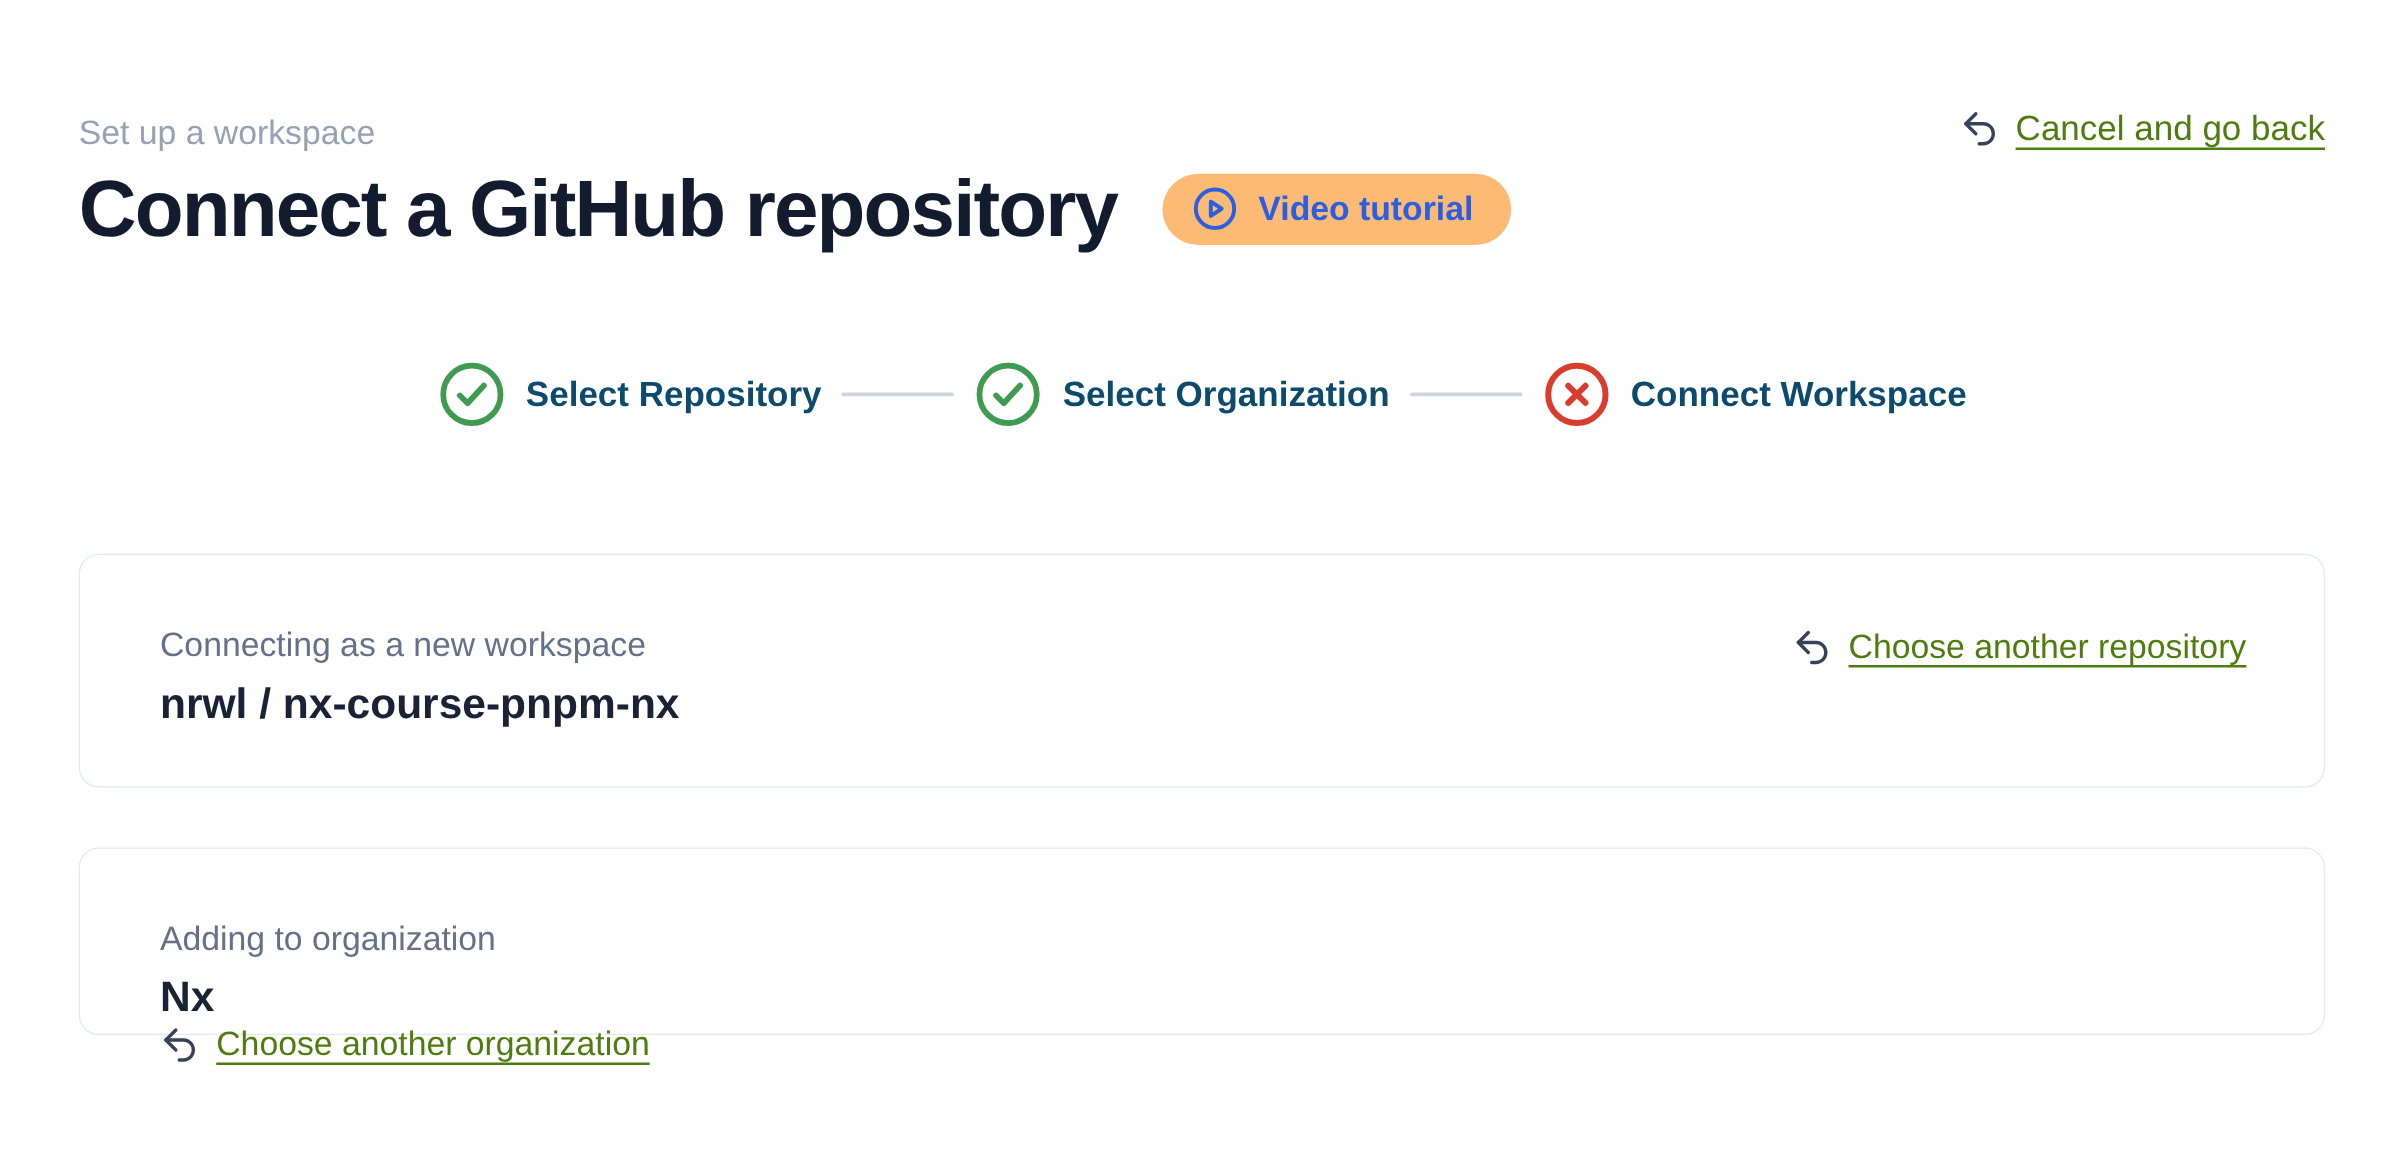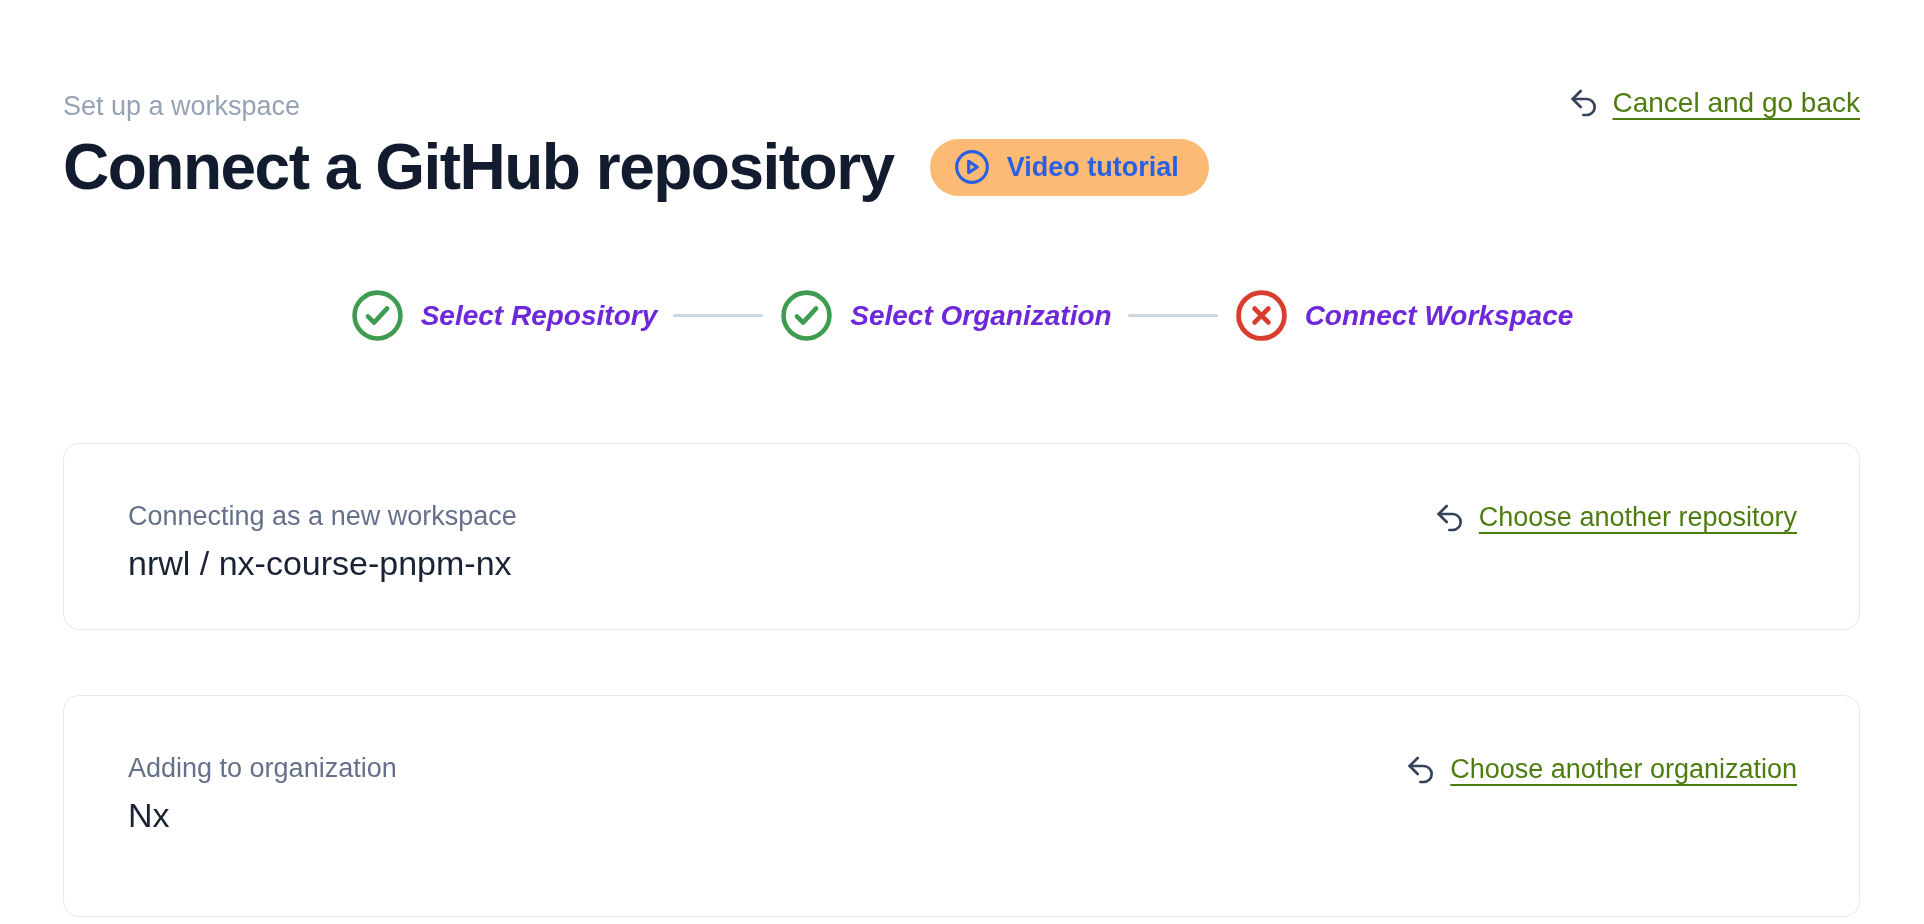"Select Repository" .step-label { color: #6d28d9 -> #0c4a6e; font-style: italic -> none }
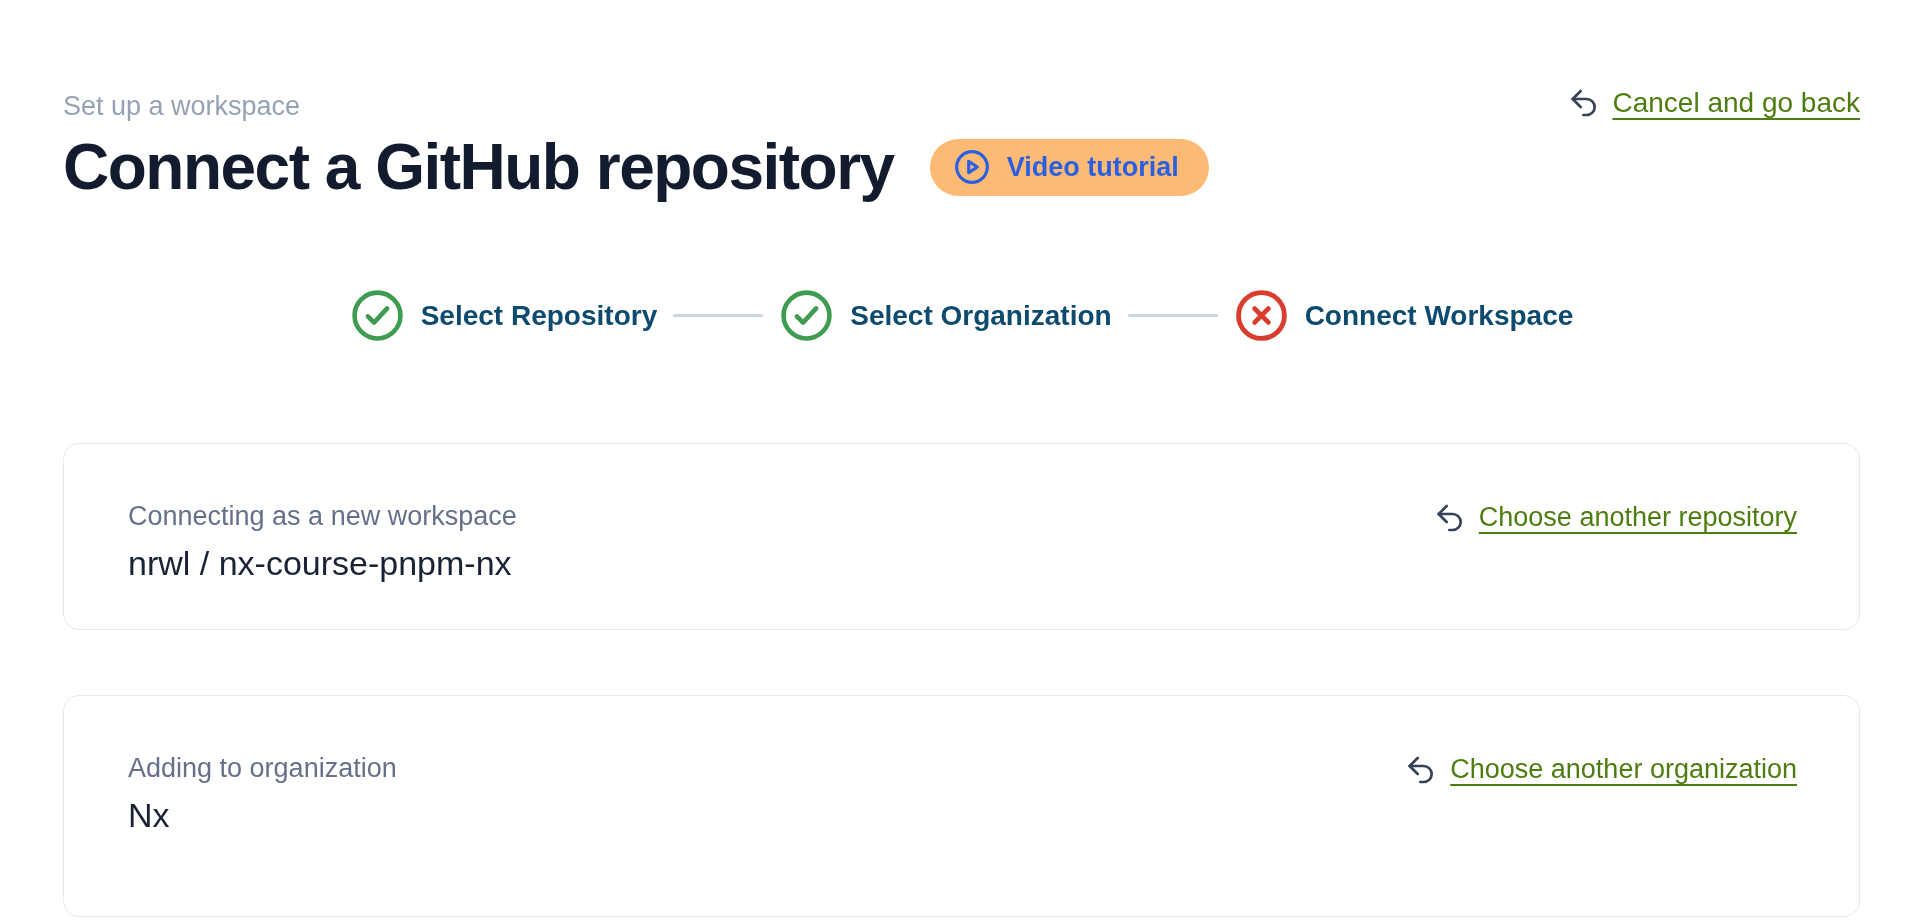"nrwl /" .value-owner { font-weight: 400 -> 700 }
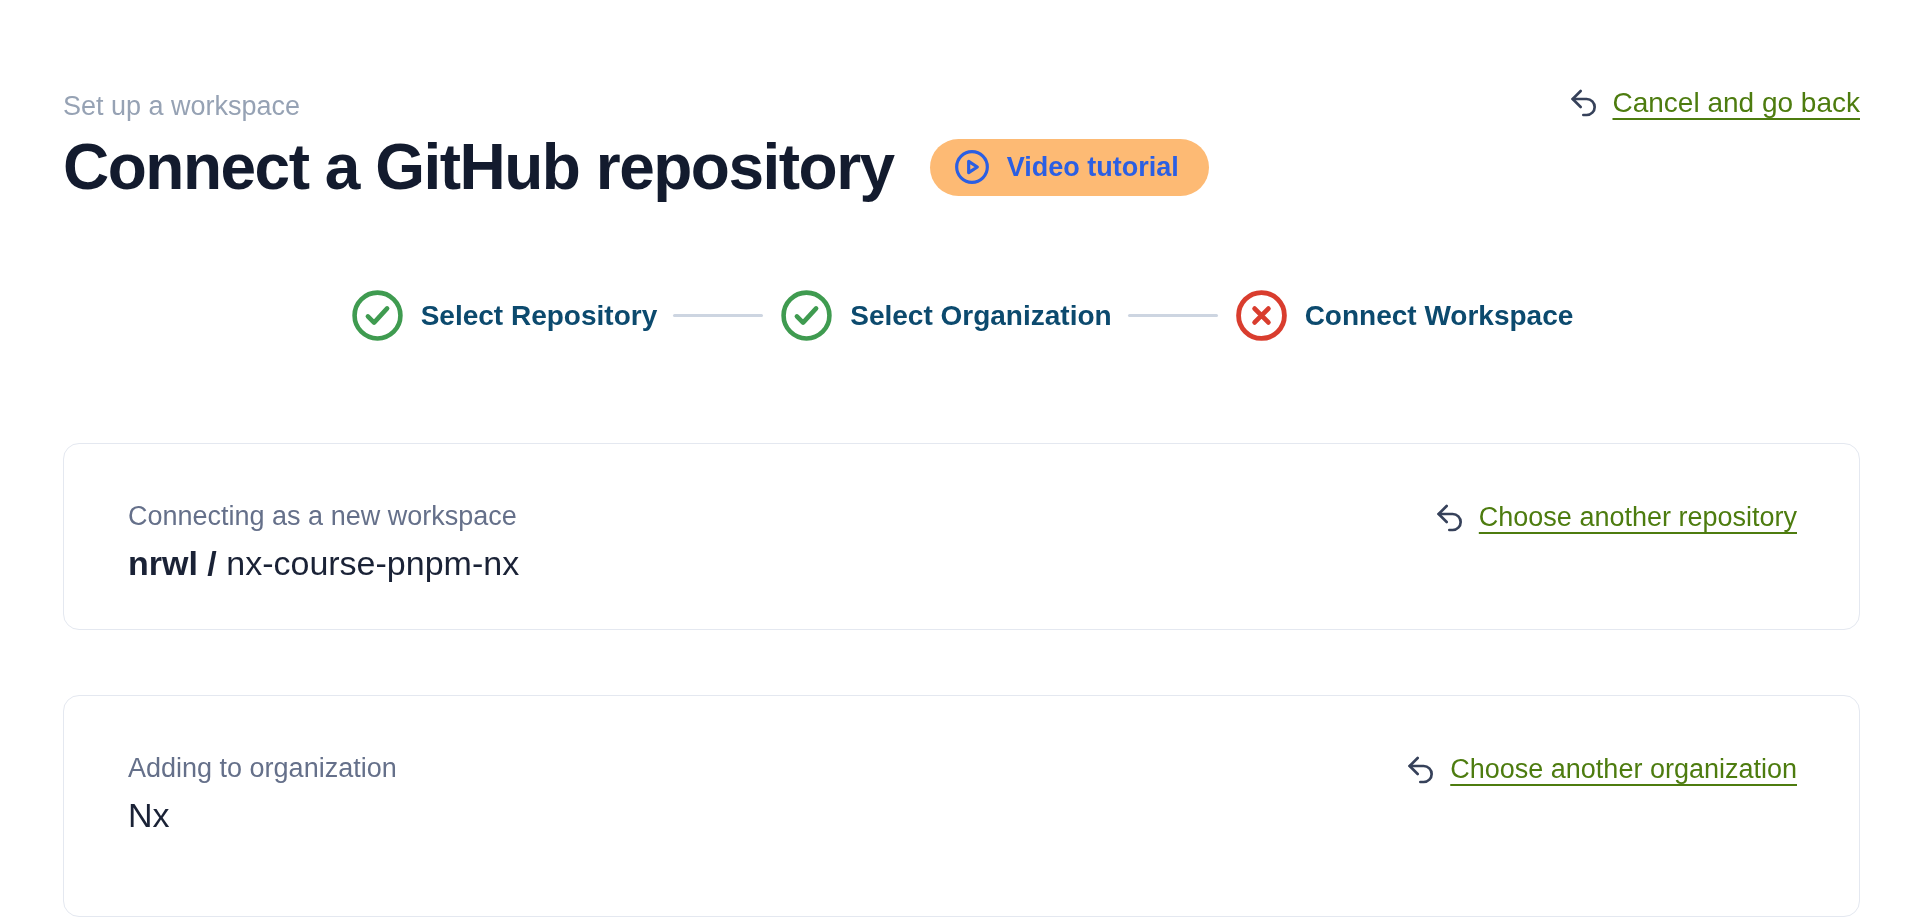"nx-course-pnpm-nx" .value-bold { font-weight: 400 -> 700 }
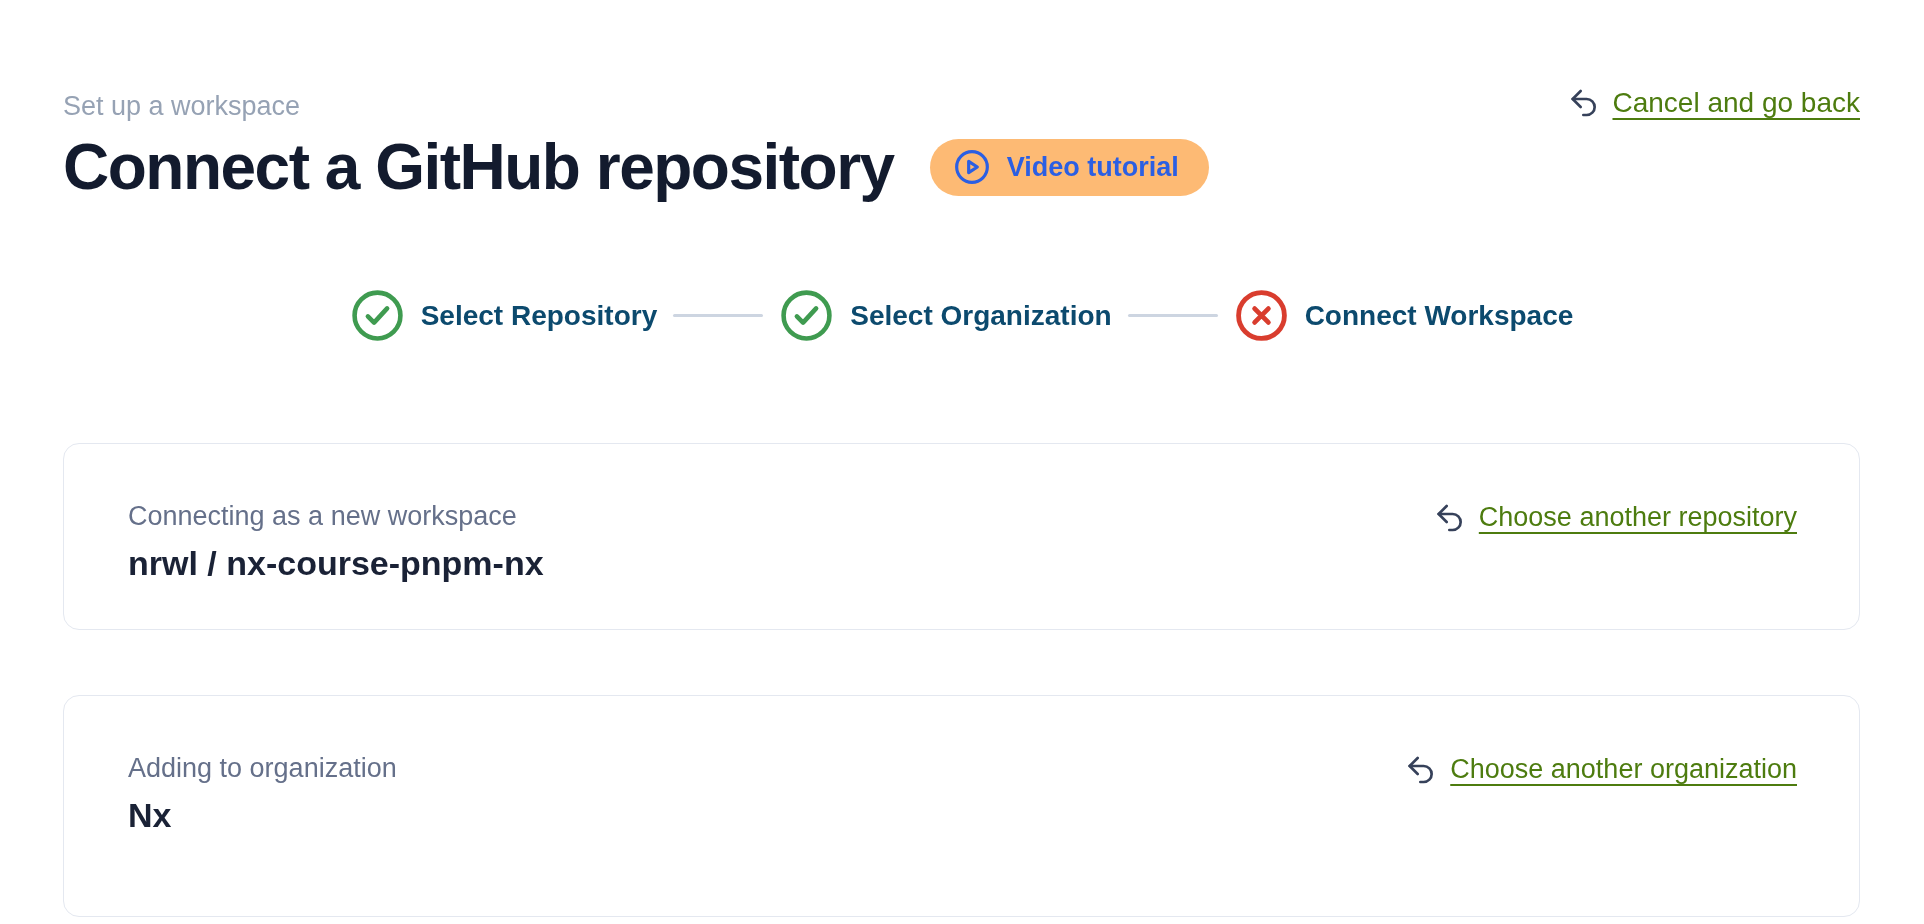"Adding to organization" .card-2 { flex-direction: none -> column; height: 222px -> 150px; margin-top: 65px -> 48px }
